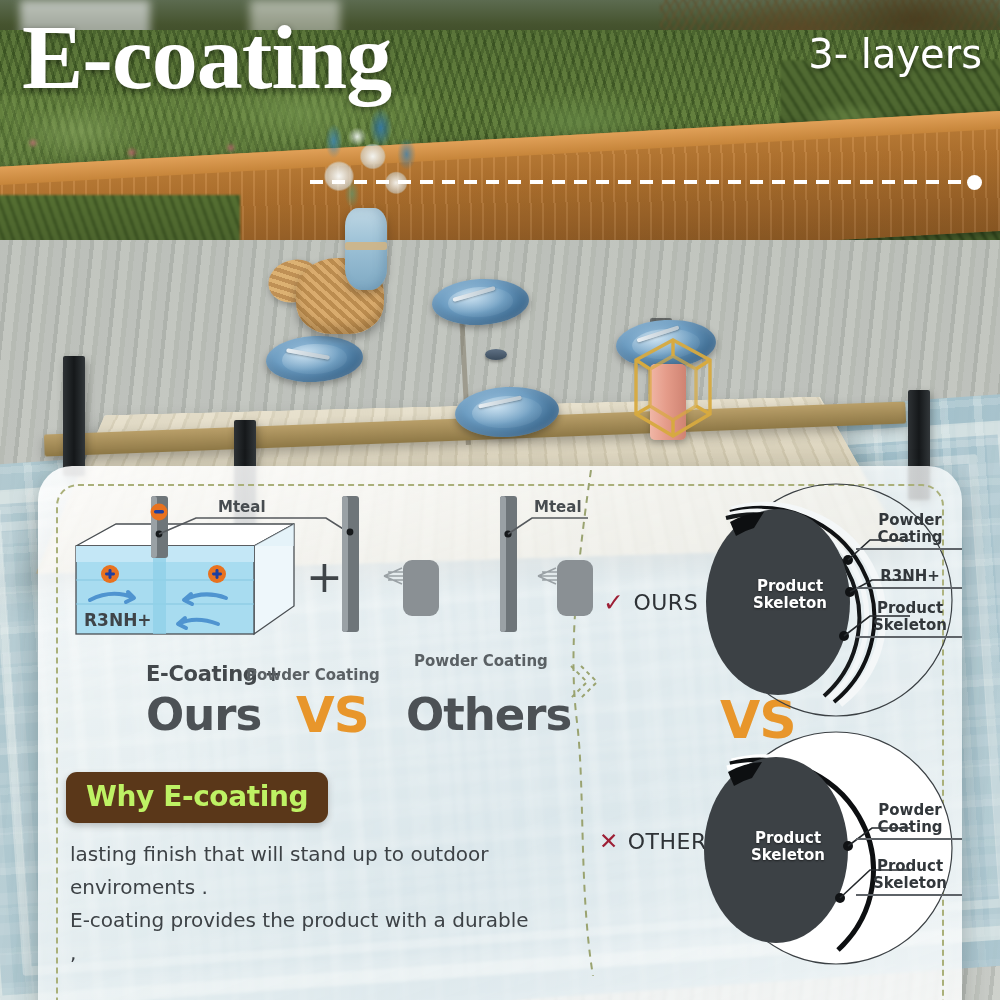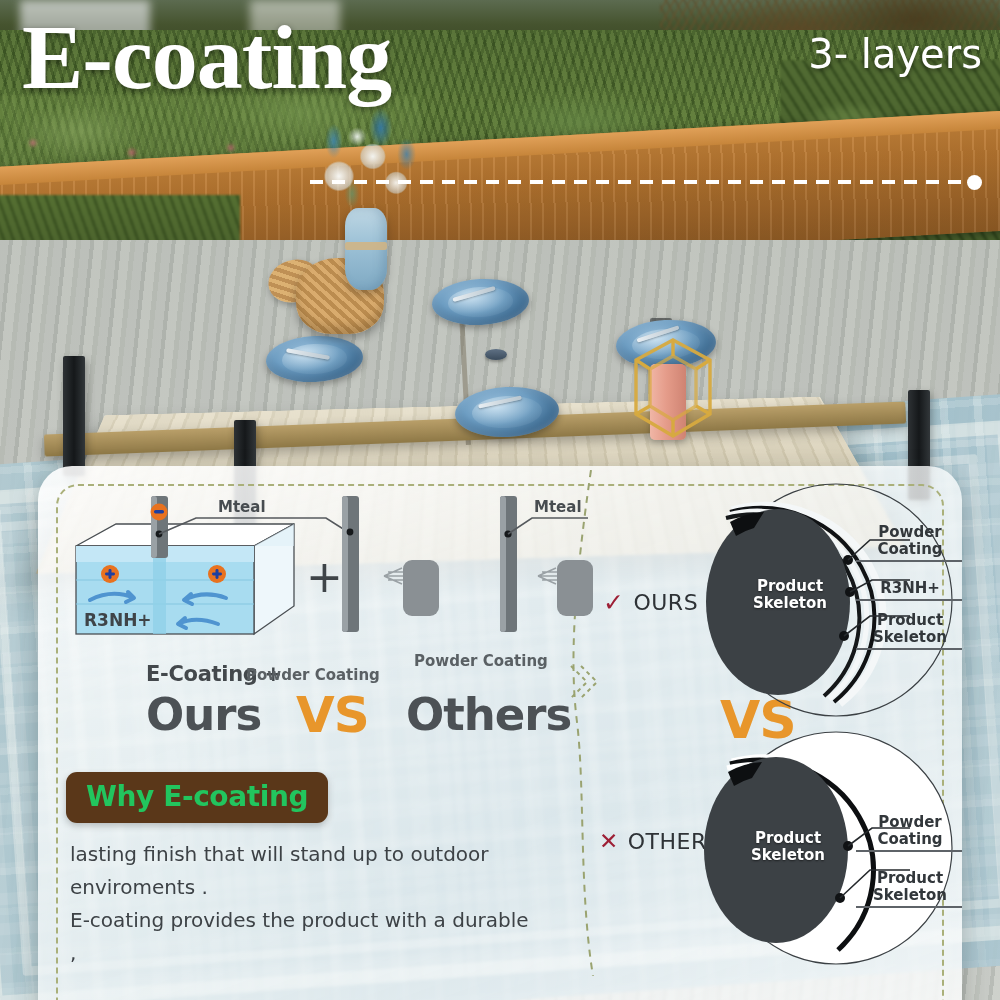"Powder" .circ-label .ul { margin-top: 12px -> none }
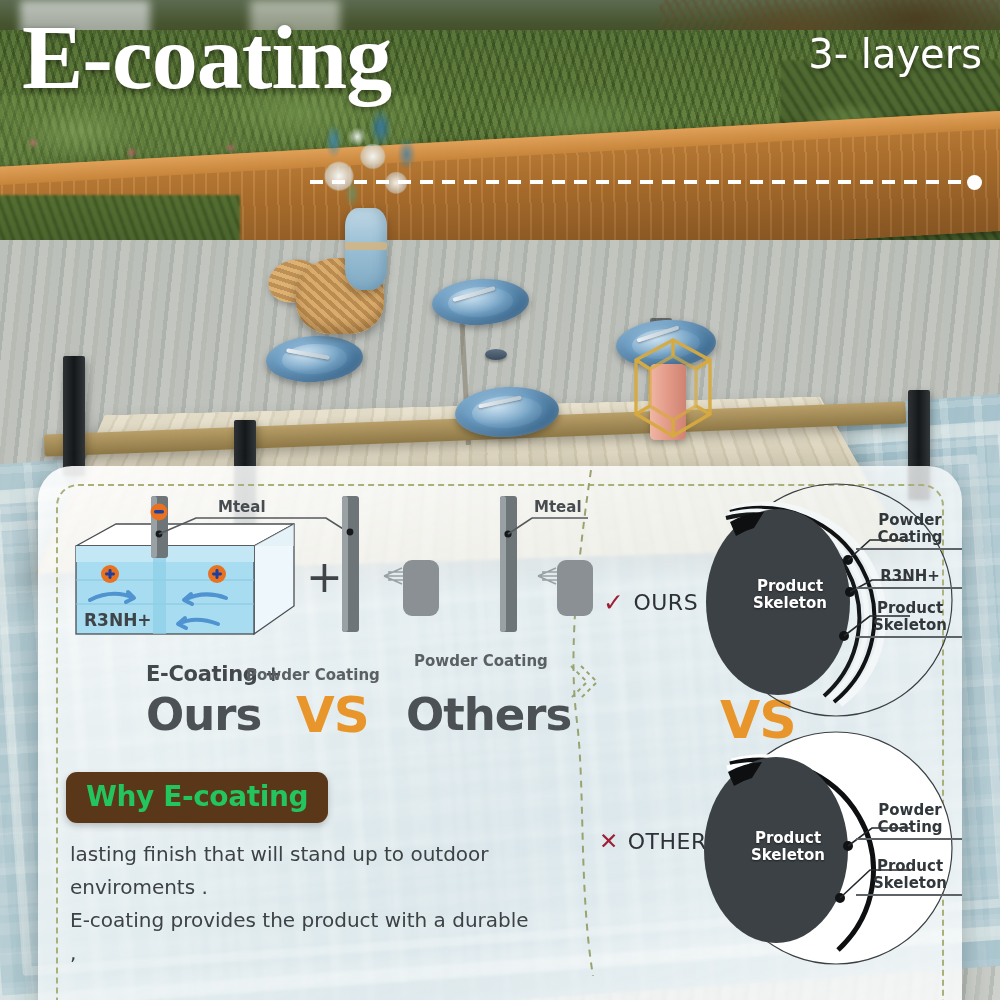"Why E-coating" .badge { color: #22c55e -> #bef264 }
